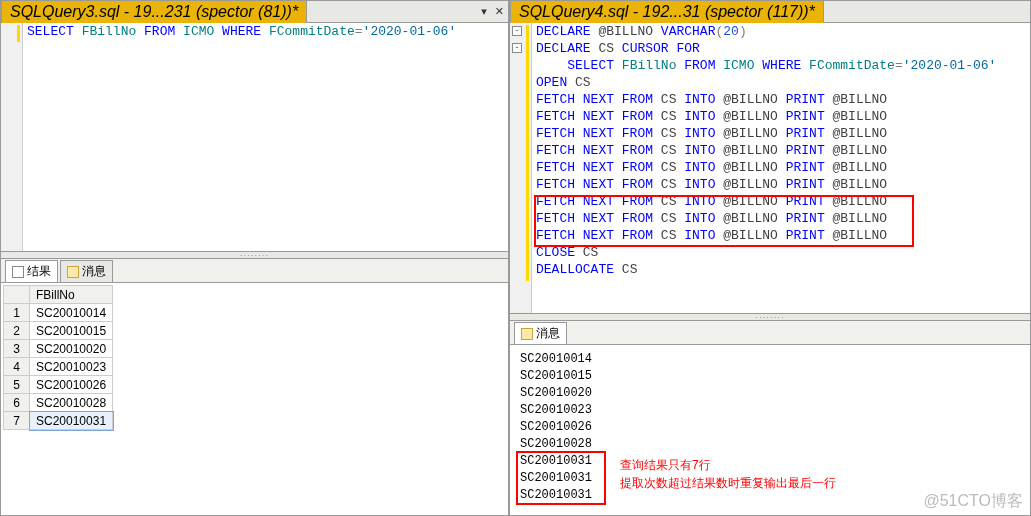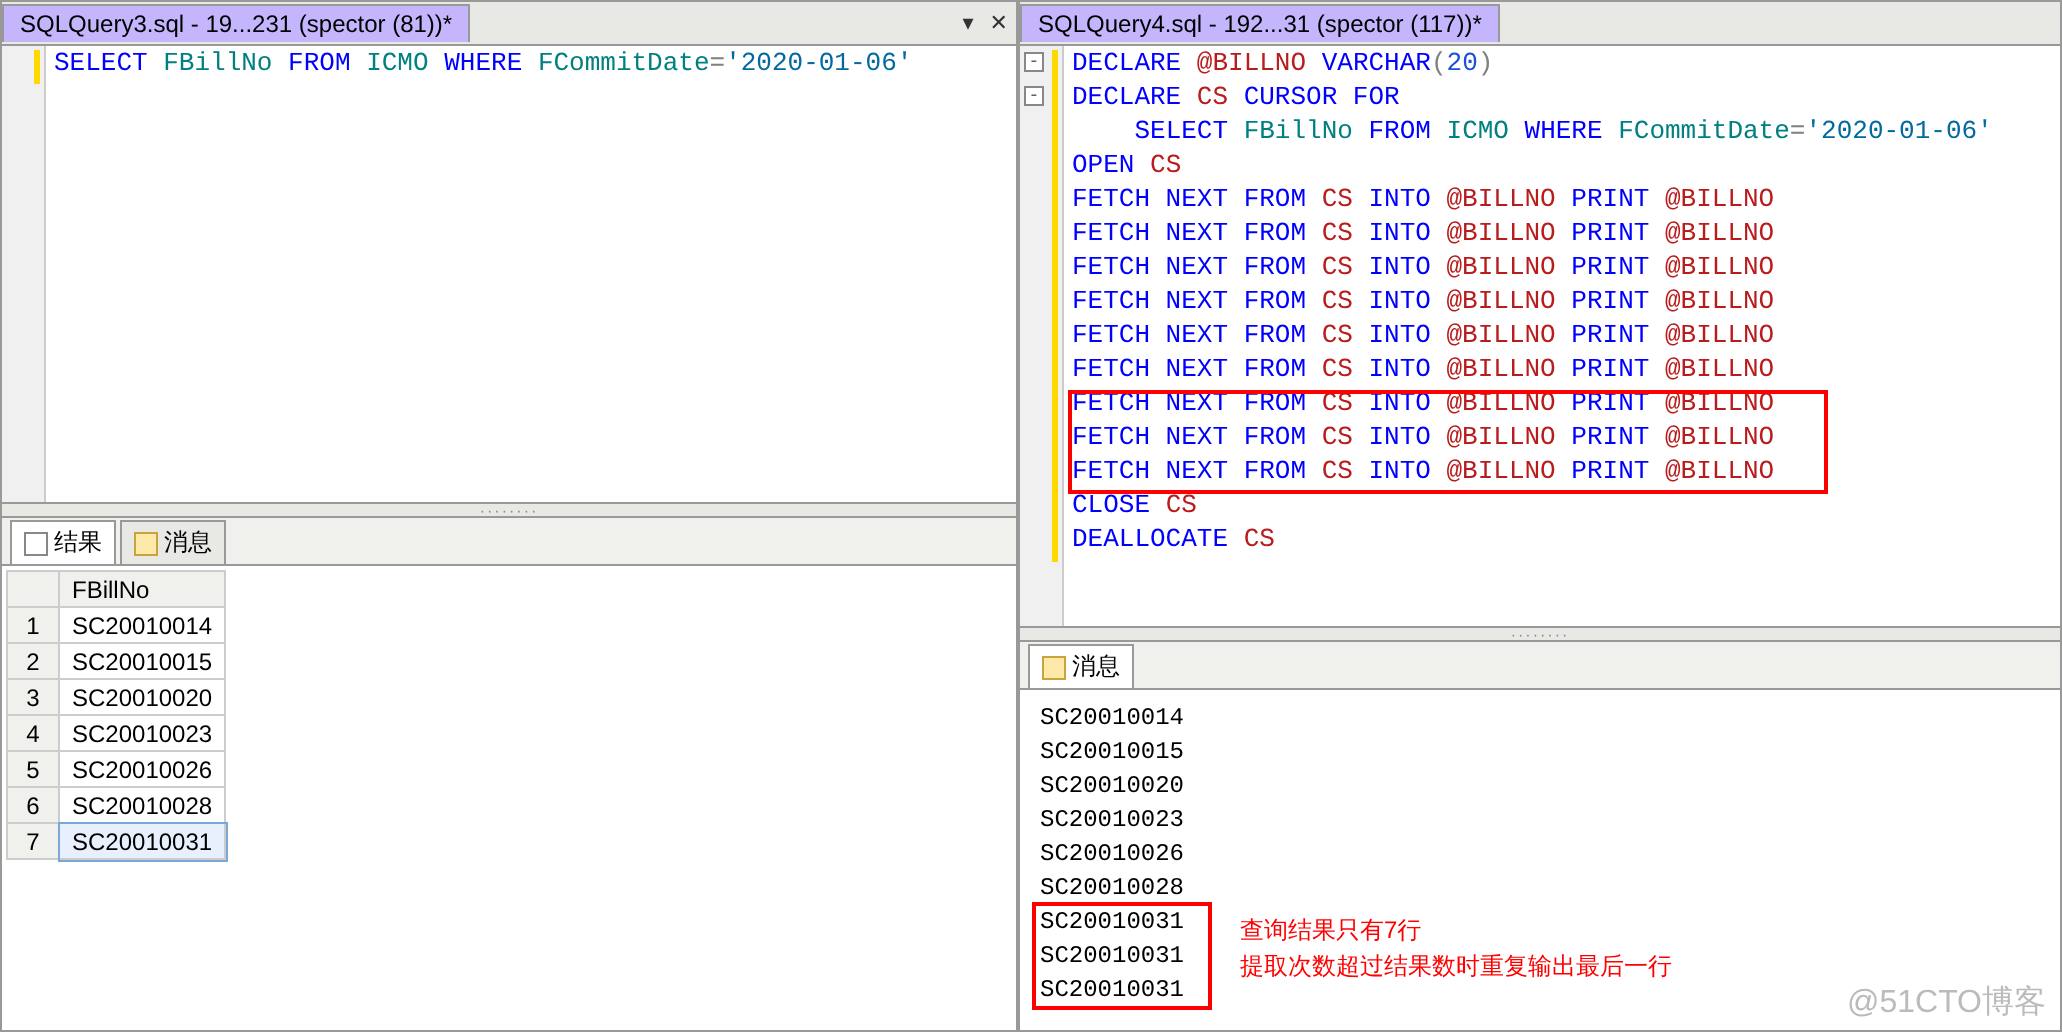"SQLQuery3.sql - 19...231 (spector (81))*" .tab { background: #c4b5fd -> #eab308; font-size: 12px -> 16px; font-style: none -> italic }
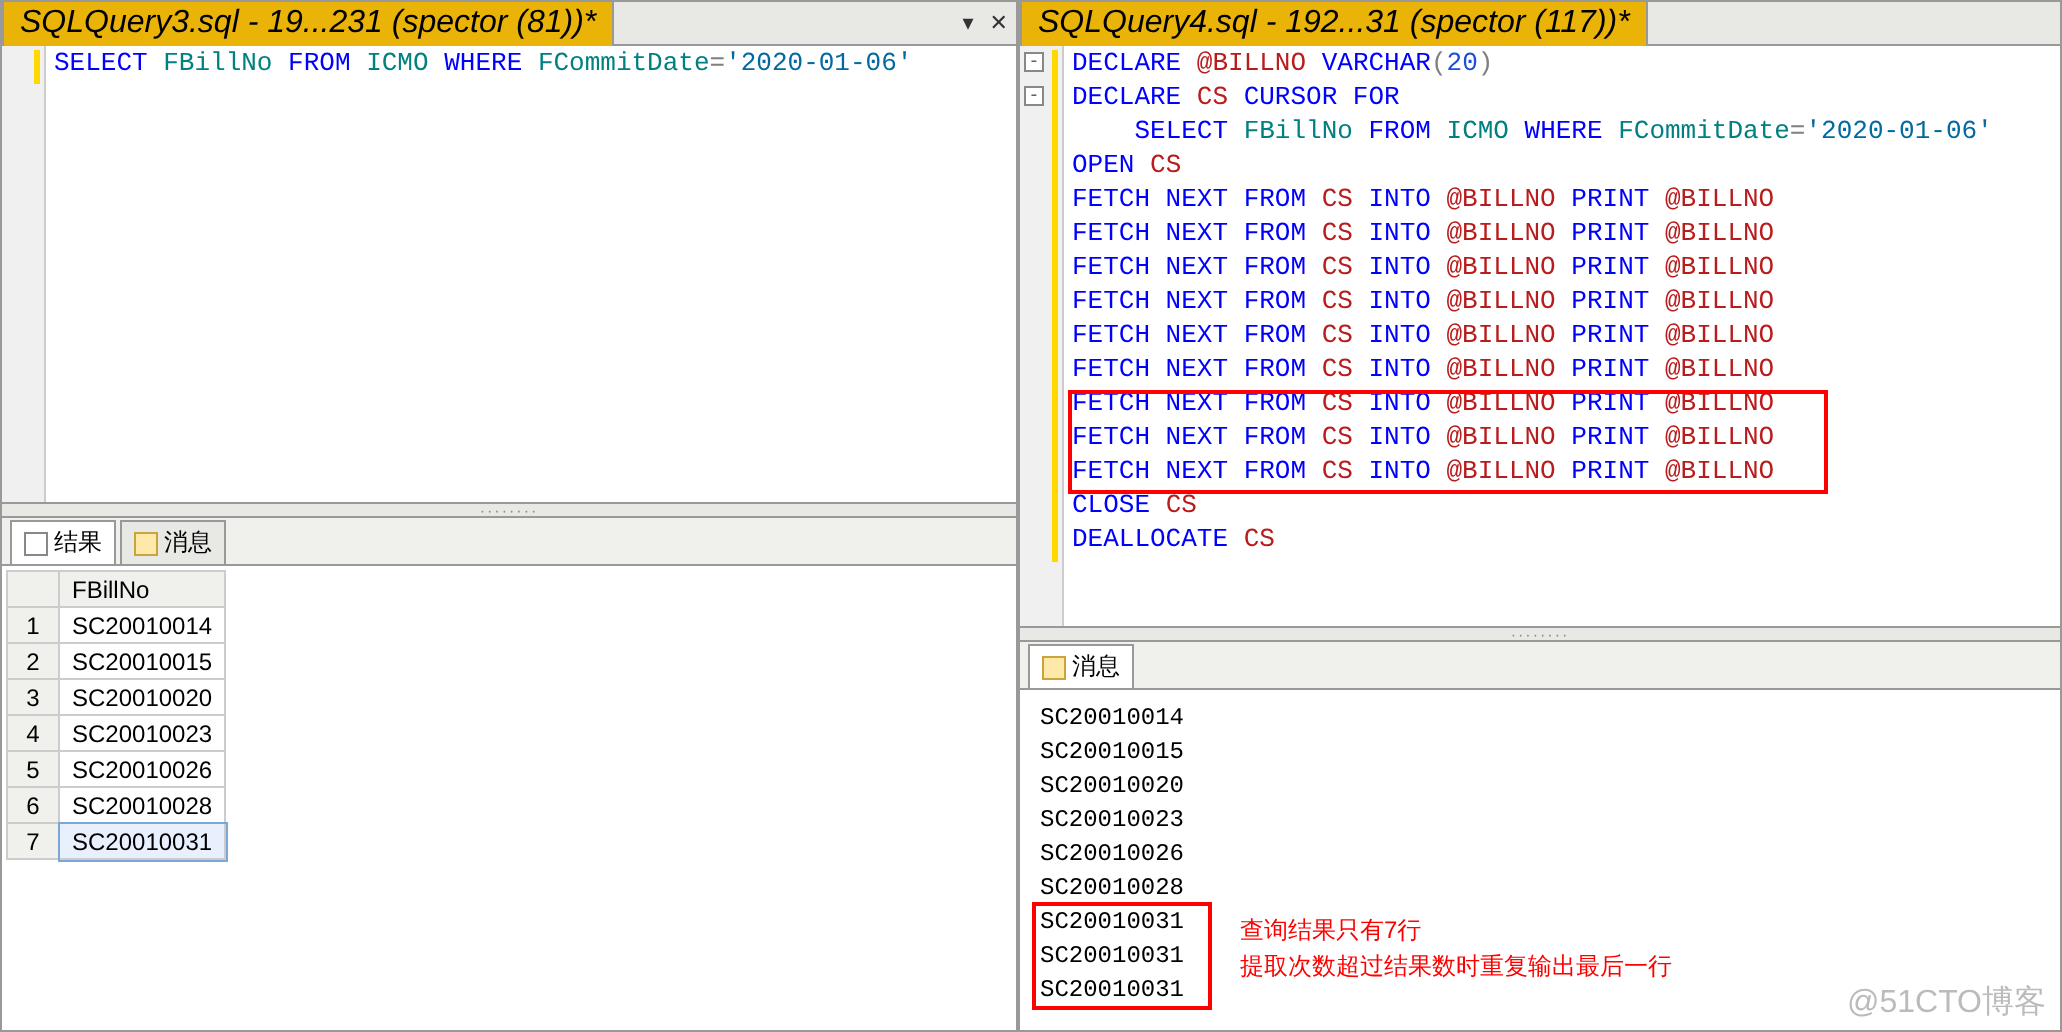"@BILLNO" .obj { color: #b91c1c -> #404040 }
